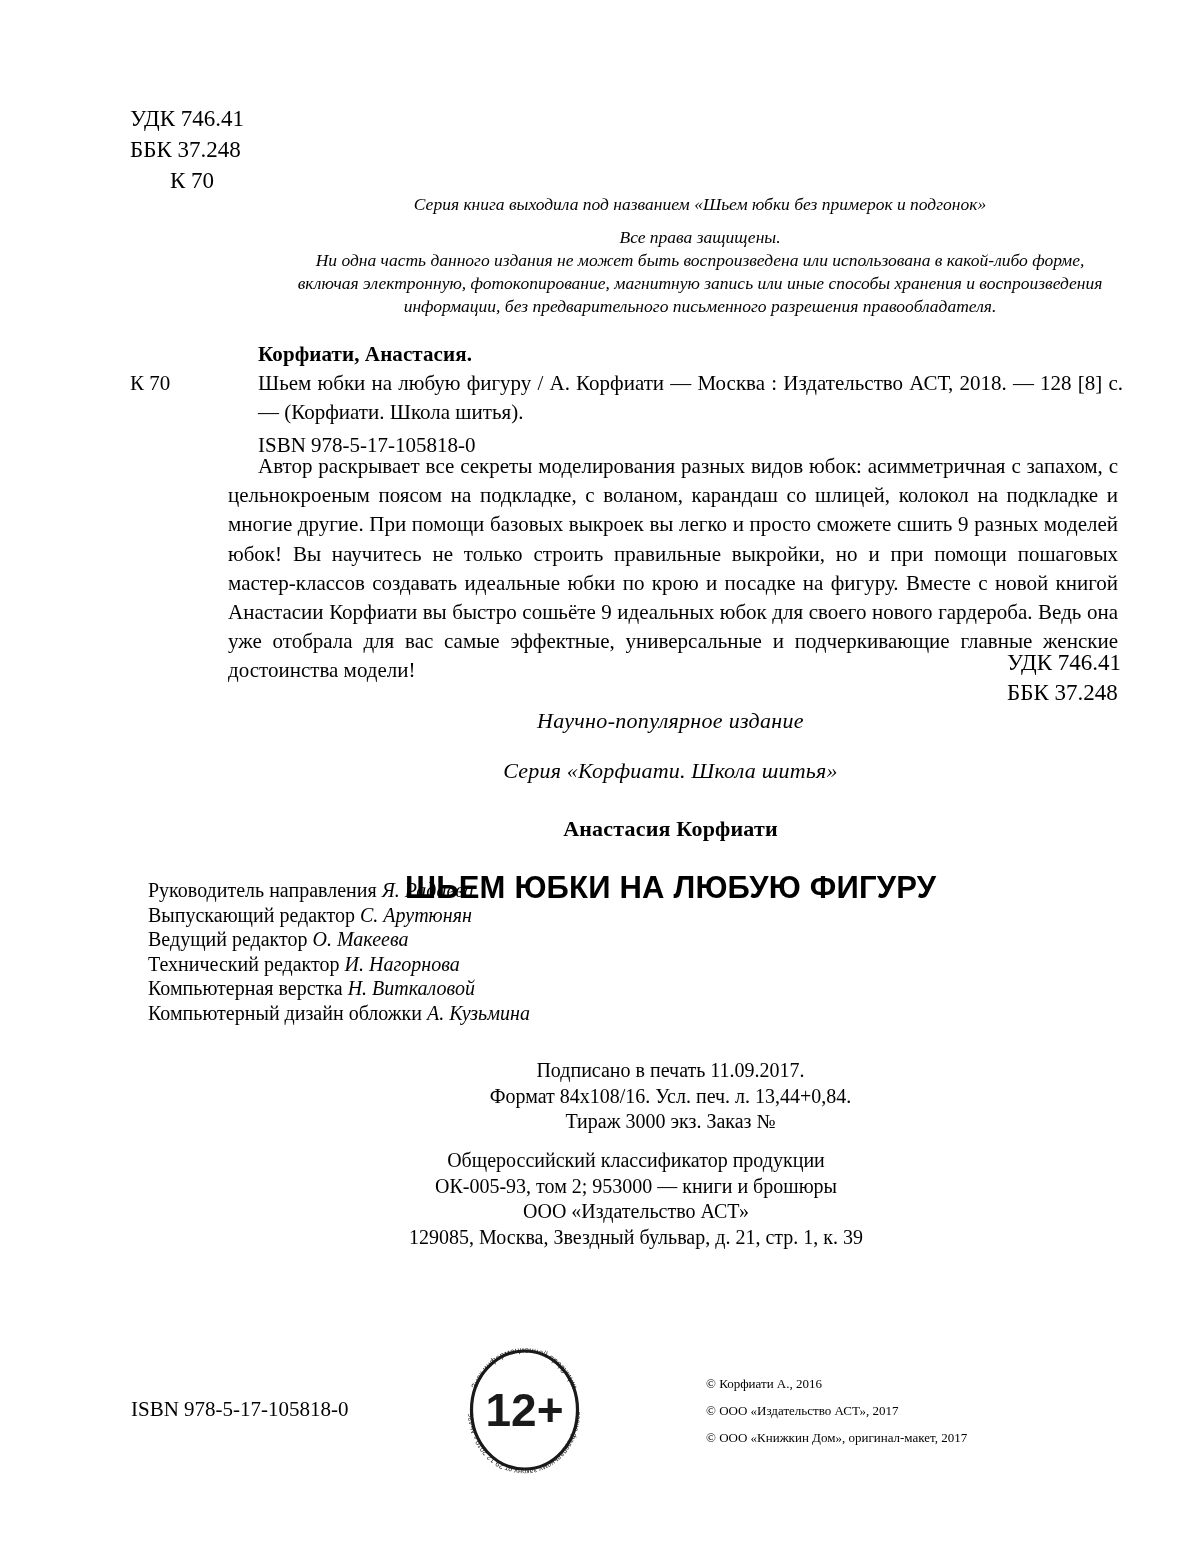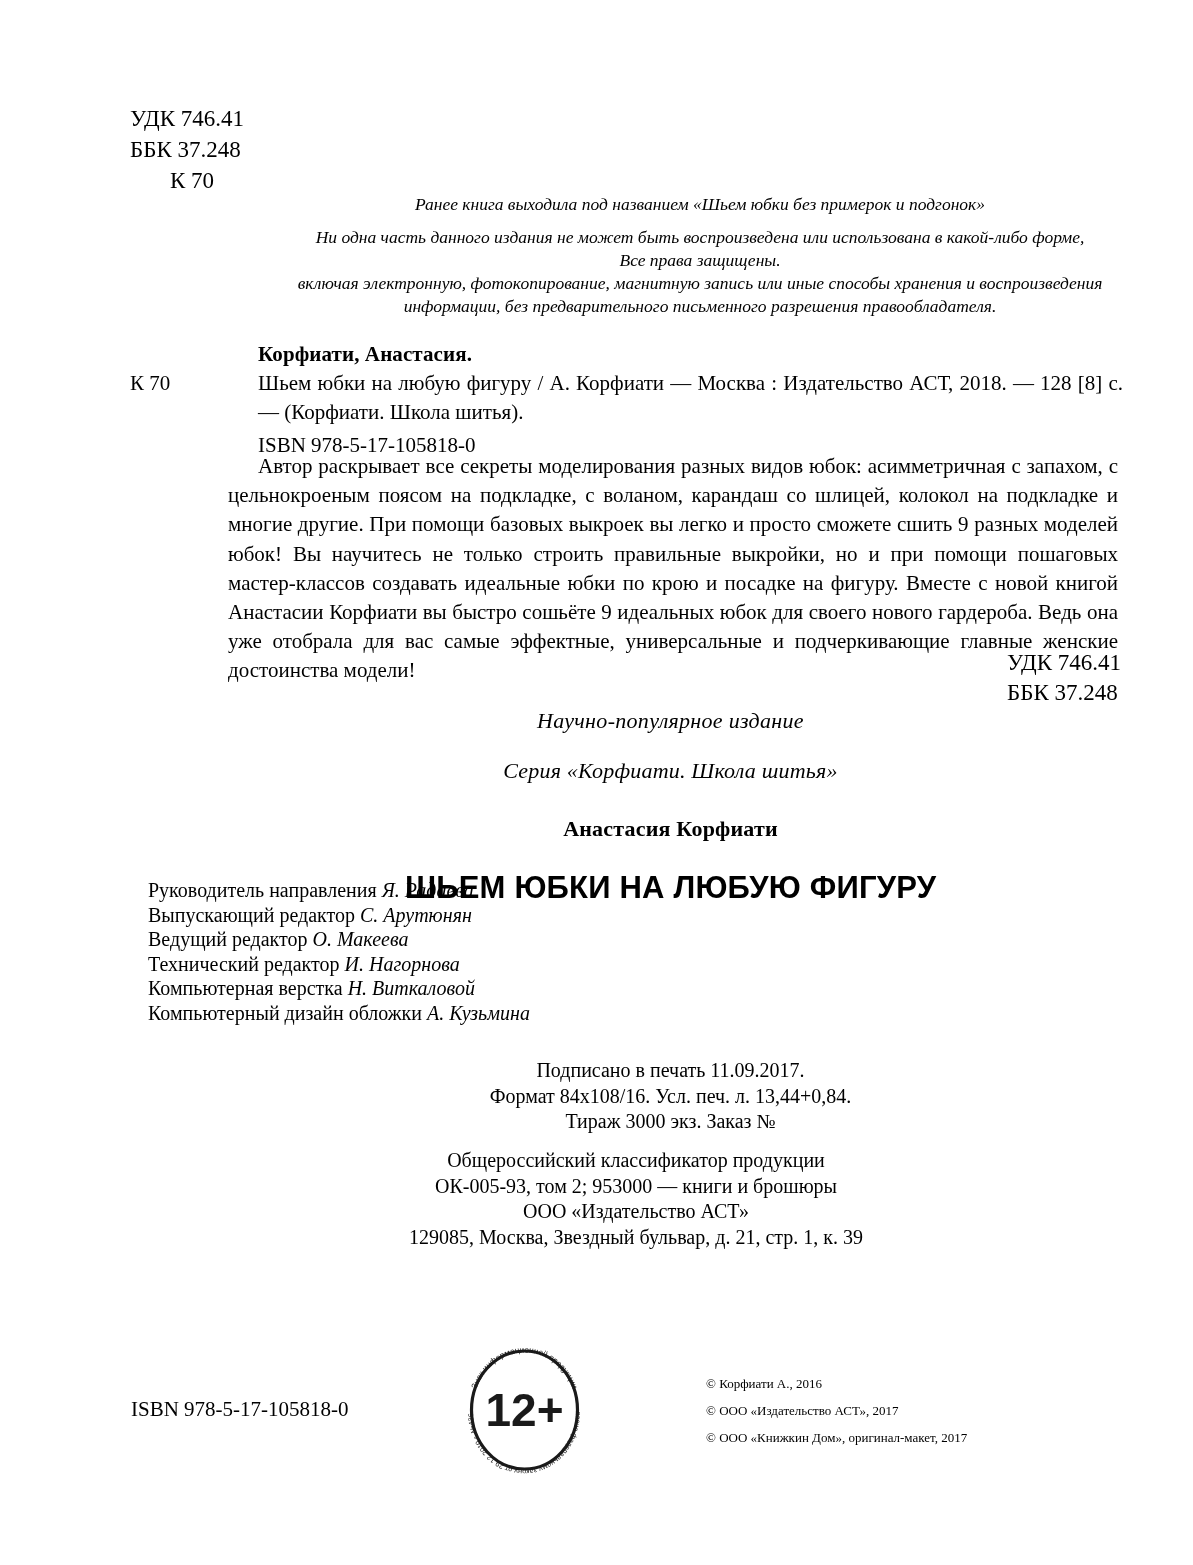"Ранее книга выходила под названием" div.n-line { text: Ранее -> Серия }
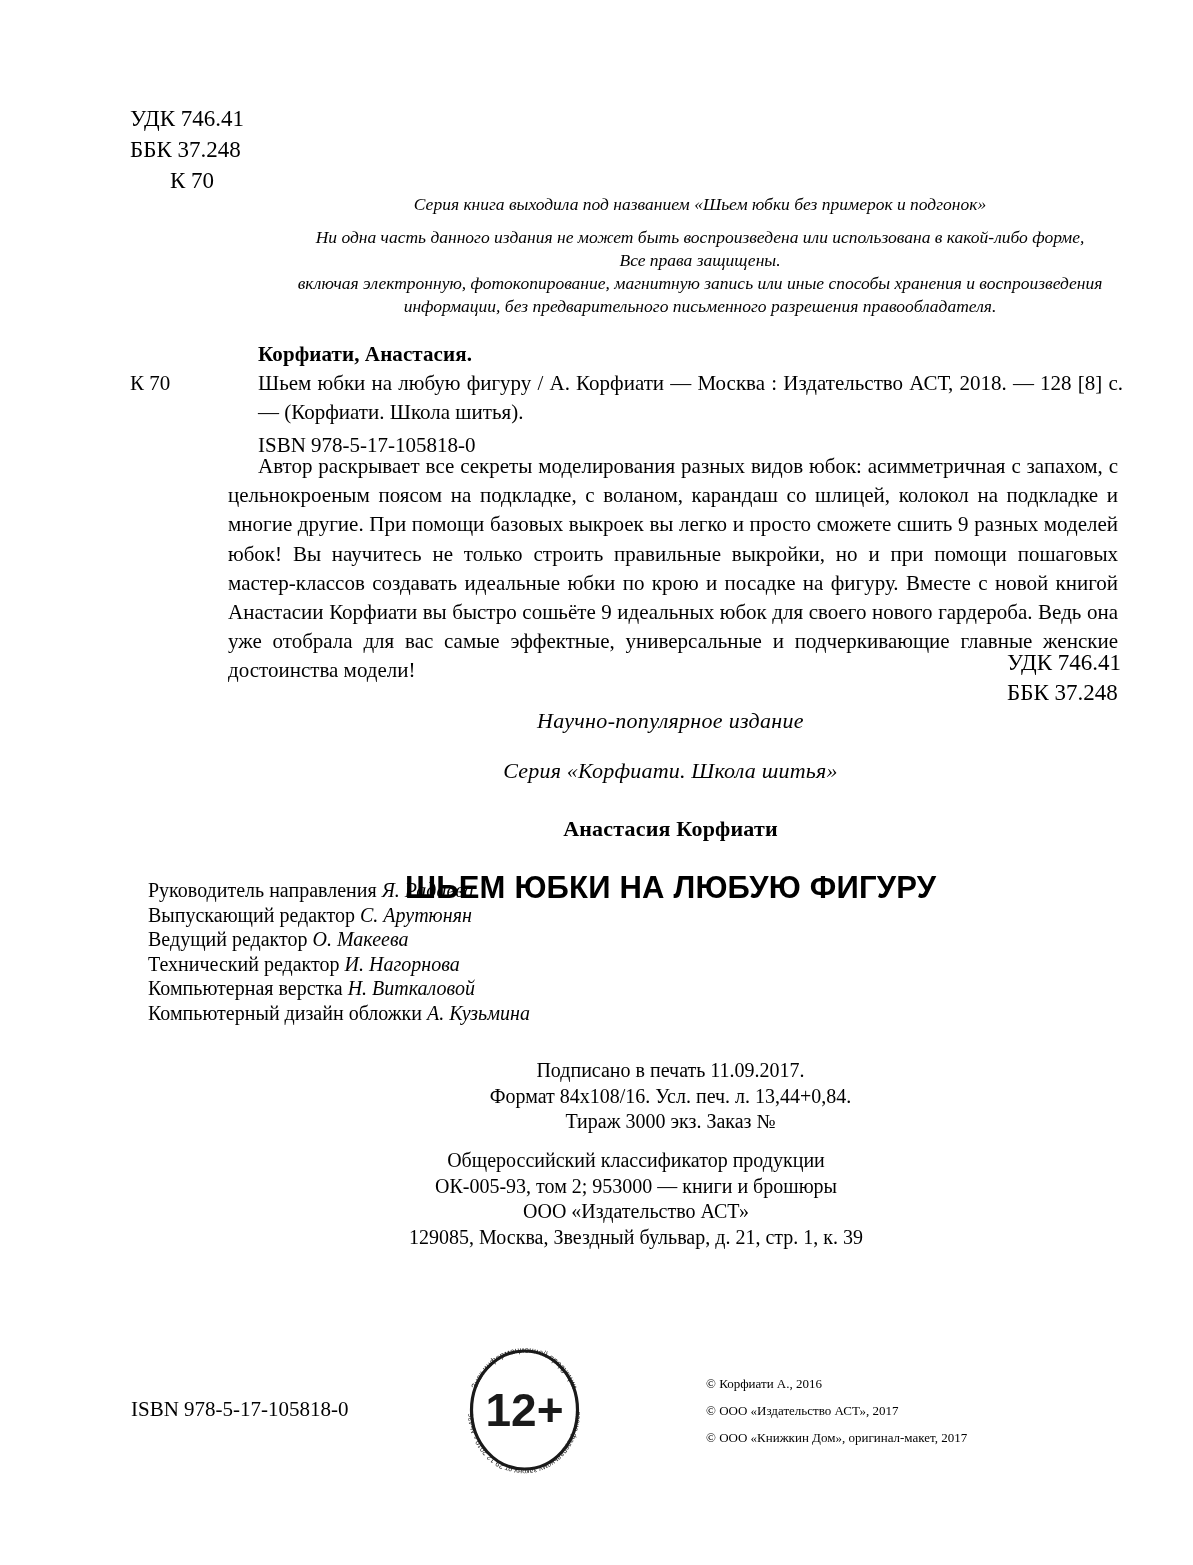"Ни одна часть данного издания" div.n-line { order: before "Все права защищены." -> after "Все права защищены." }
